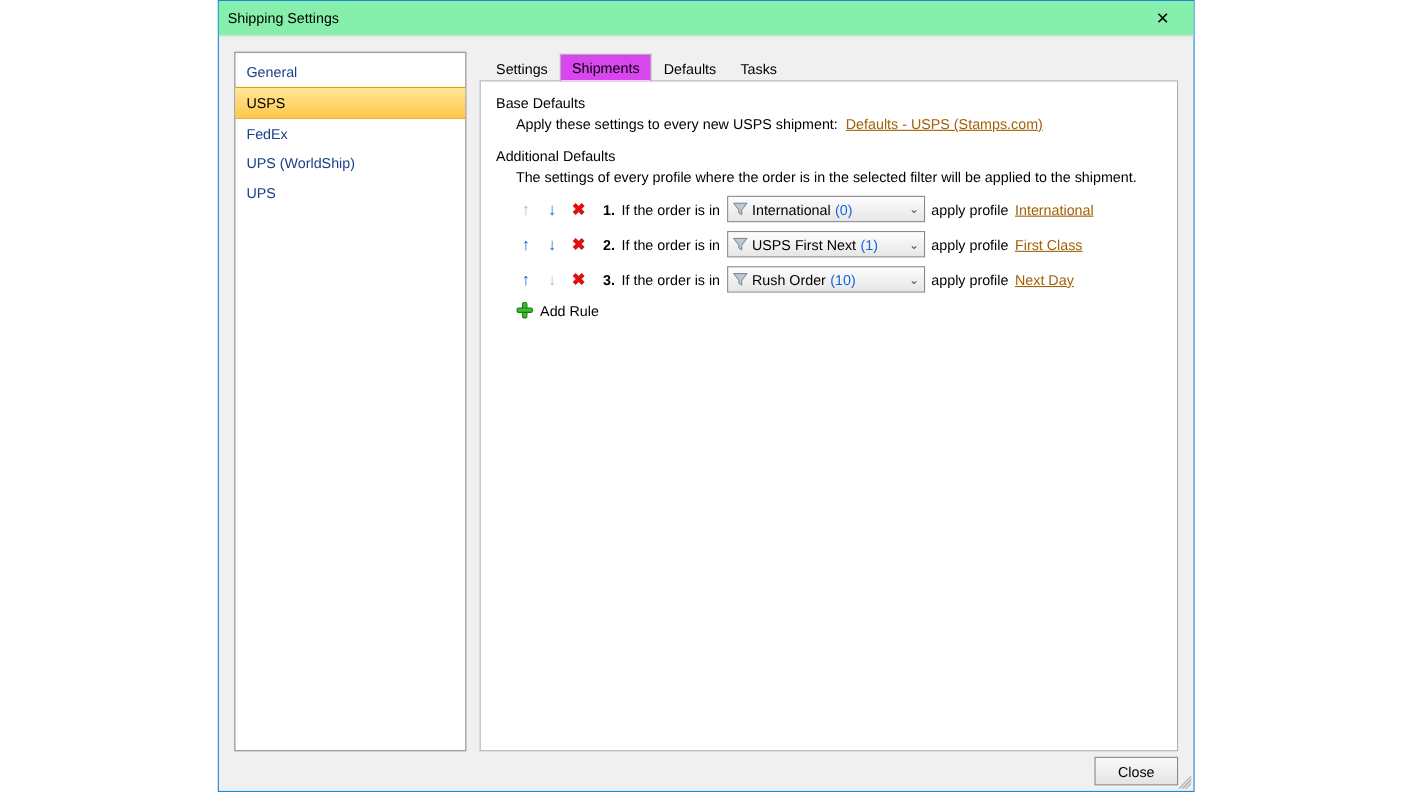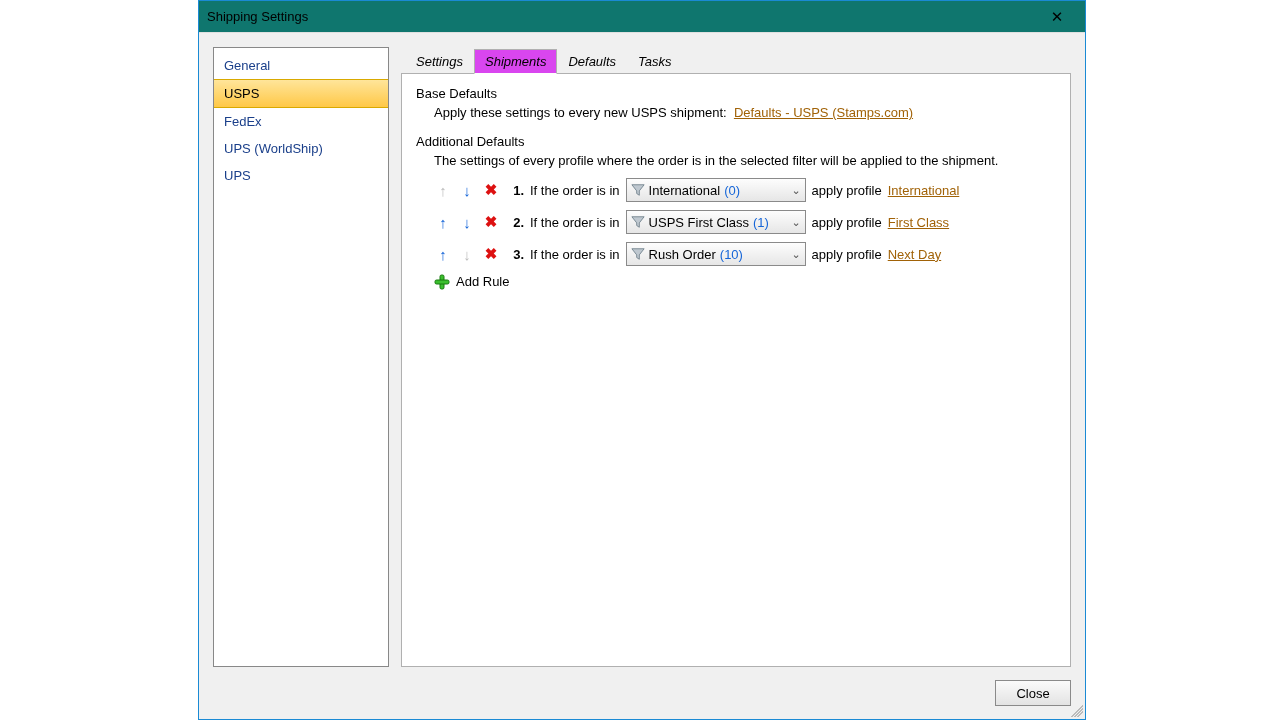"Shipping Settings" .titlebar { background: #0f766e -> #86efac }
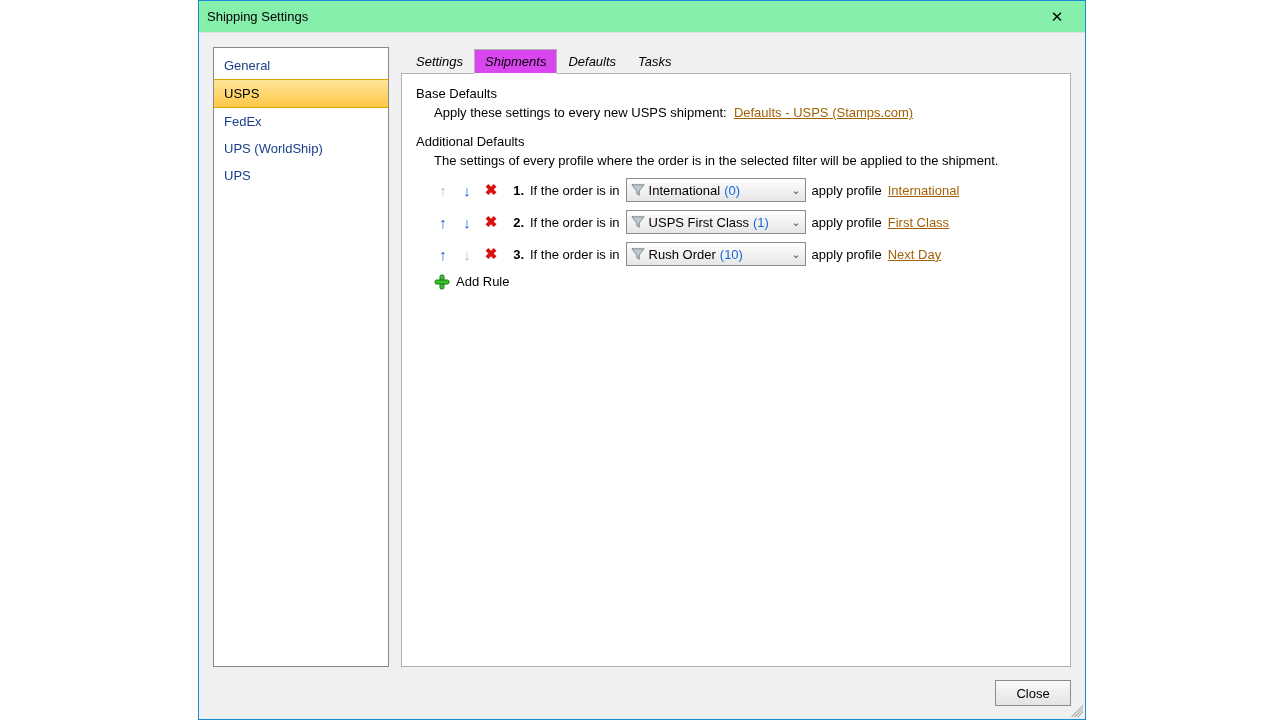"General" .sidebar { width: 176px -> 211px }
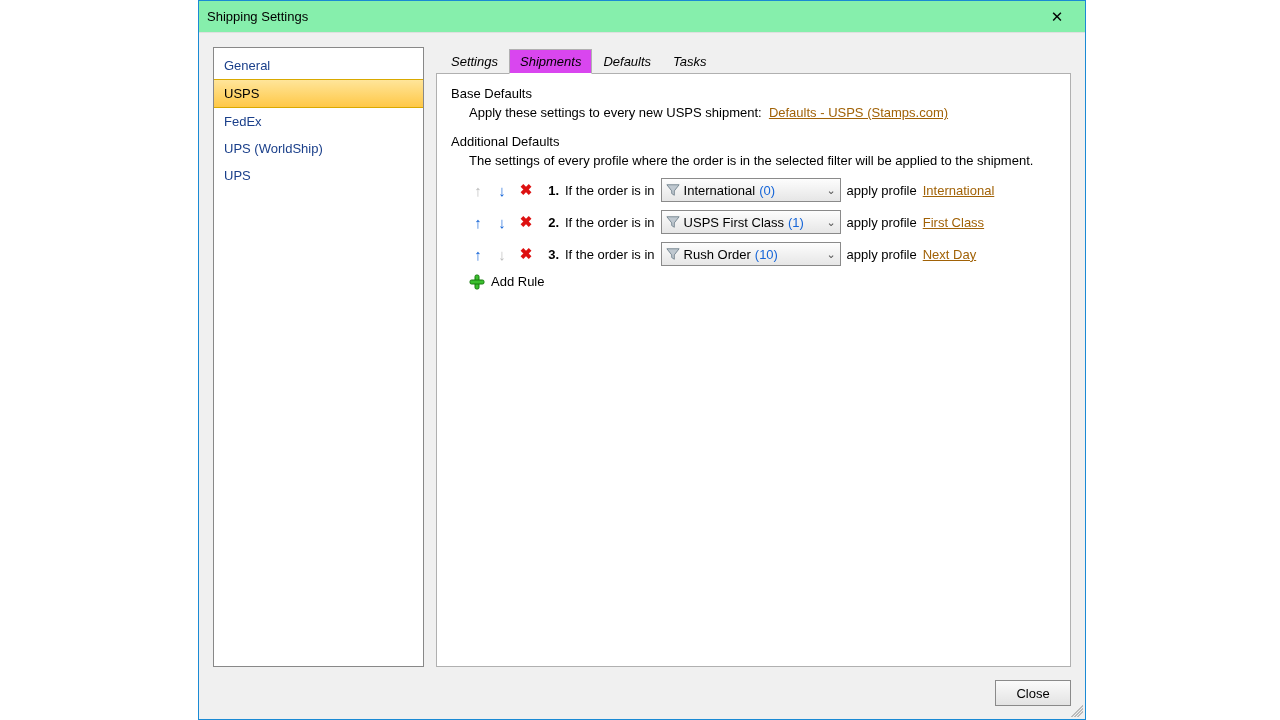"Settings" .tabs { align-items: center -> flex-end; font-style: italic -> none }
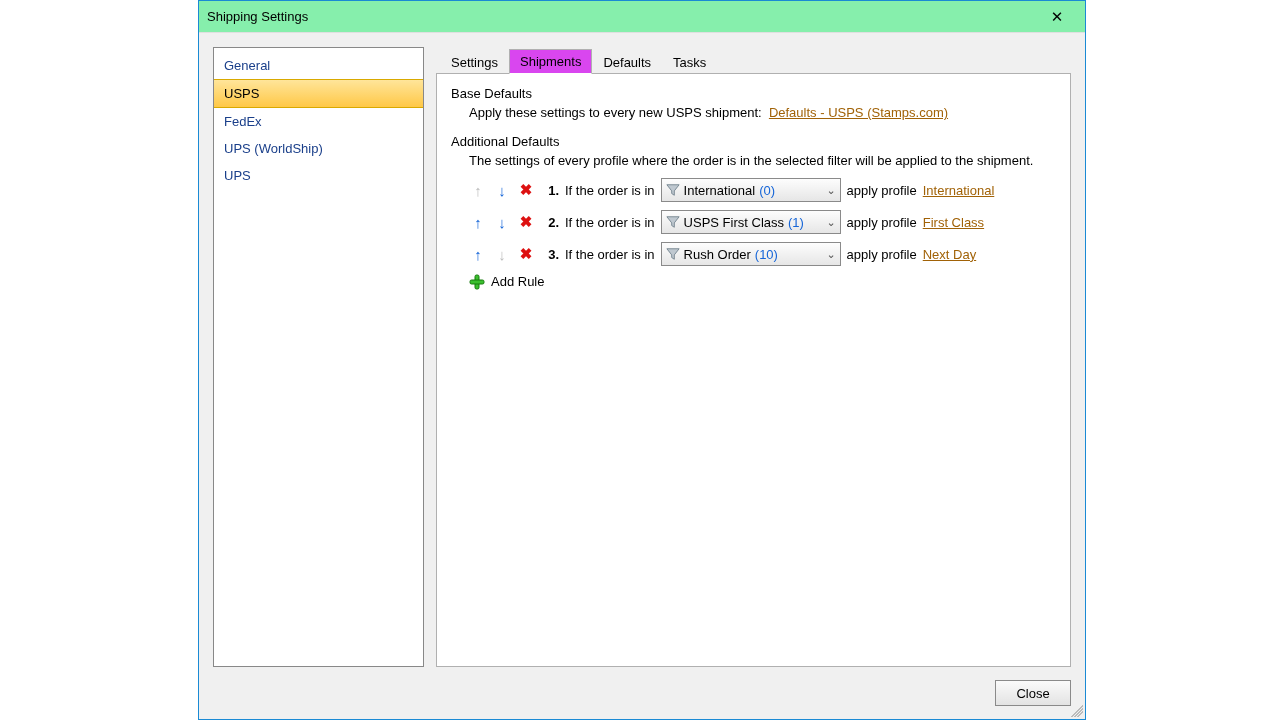"USPS First Class" span.cv-name { text: Class -> Next }
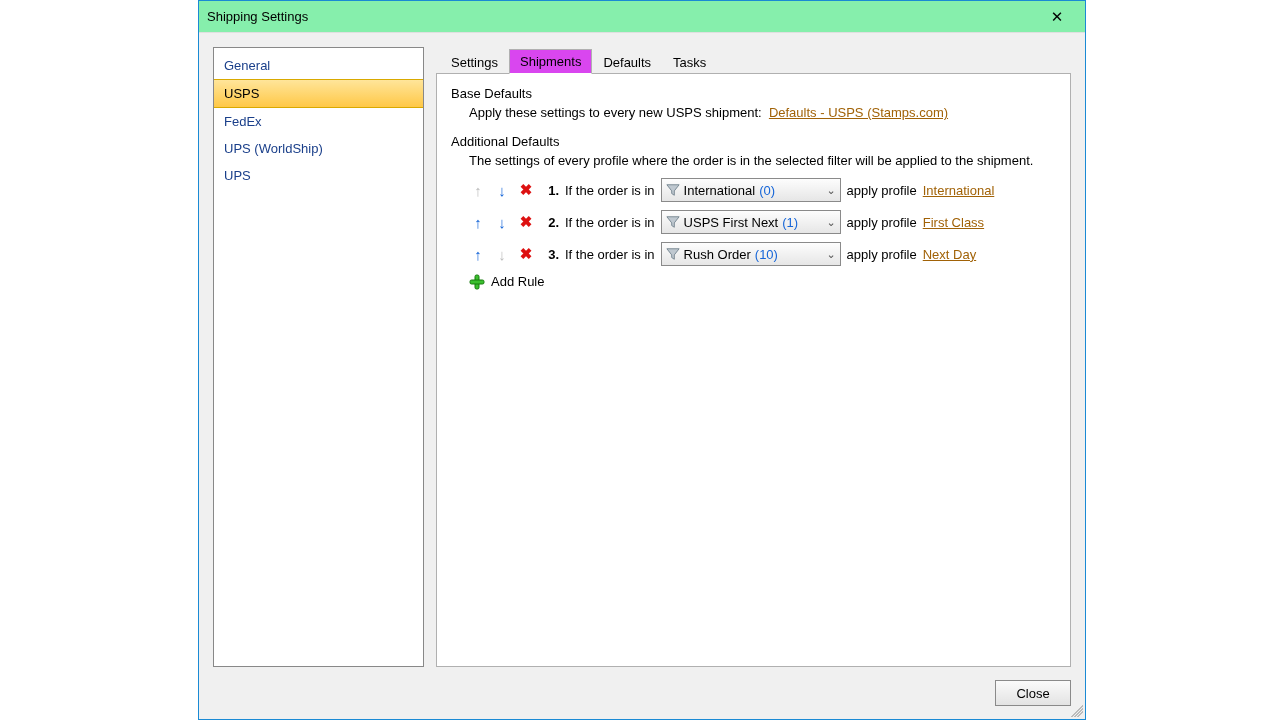"Add Rule" .add-rule { align-items: flex-start -> center }
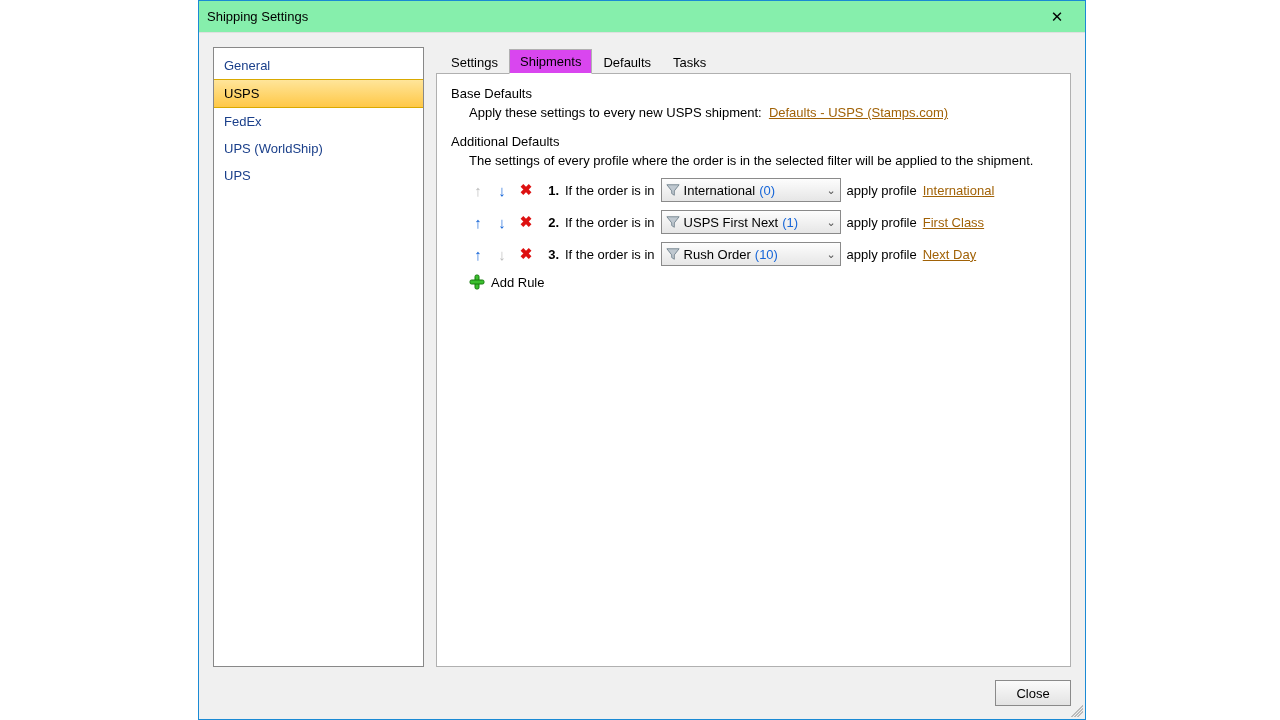"Close" .footer { height: 52px -> 36px }
